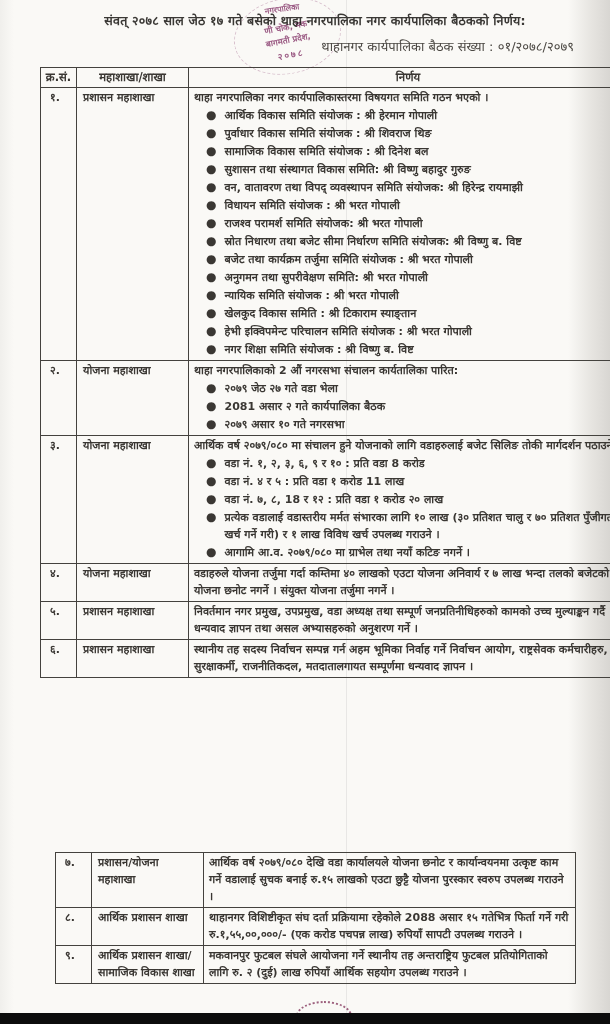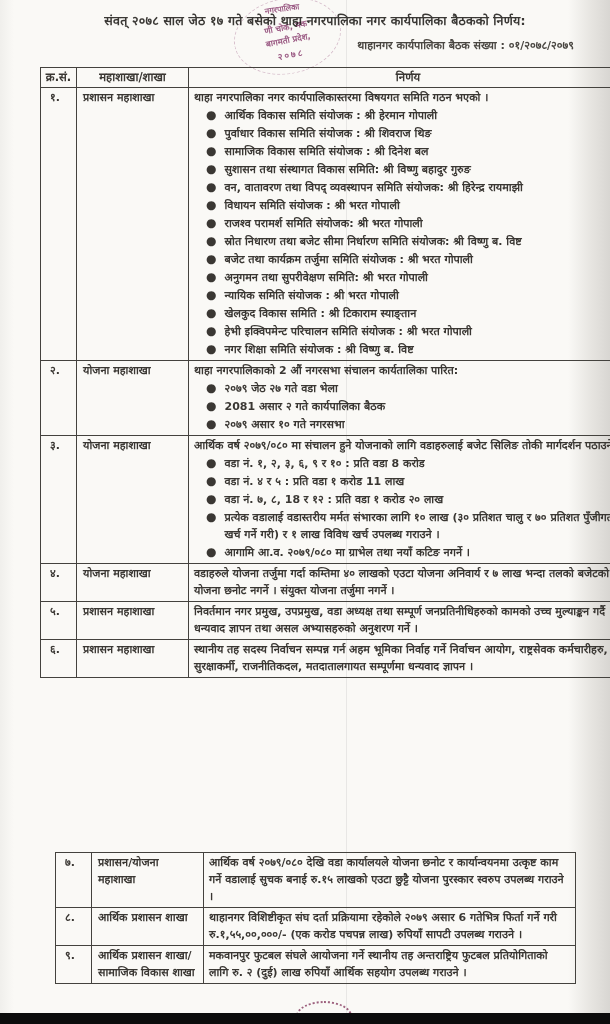"थाहानगर कार्यपालिका बैठक संख्या :" .meeting-no { font-size: 11px -> 13px; font-weight: bold -> normal }
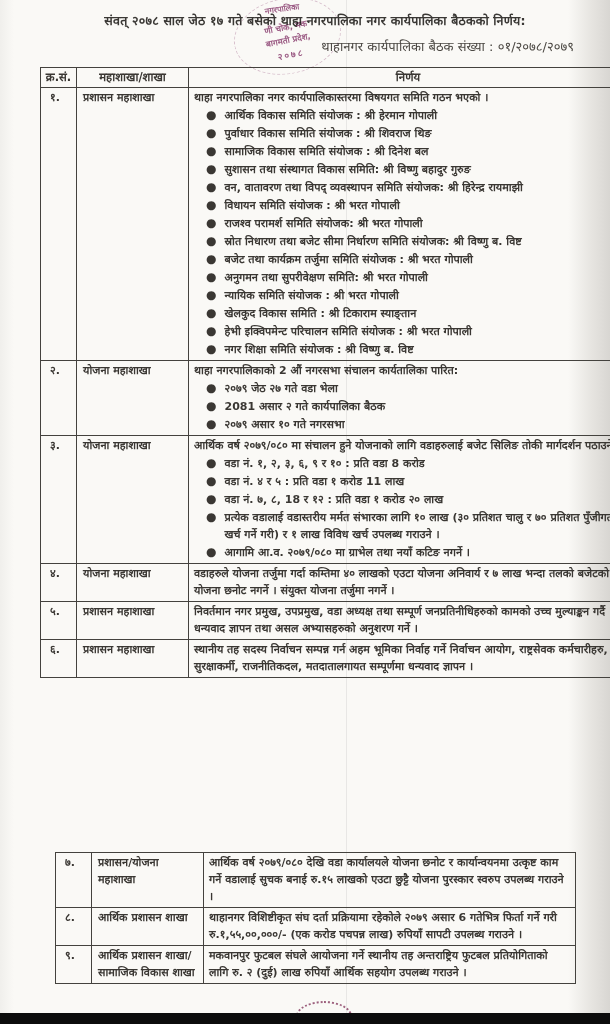"थाहानगर विशिष्टीकृत संघ दर्ता" p { text: २०७९ असार 6 -> 2088 असार १५ }
